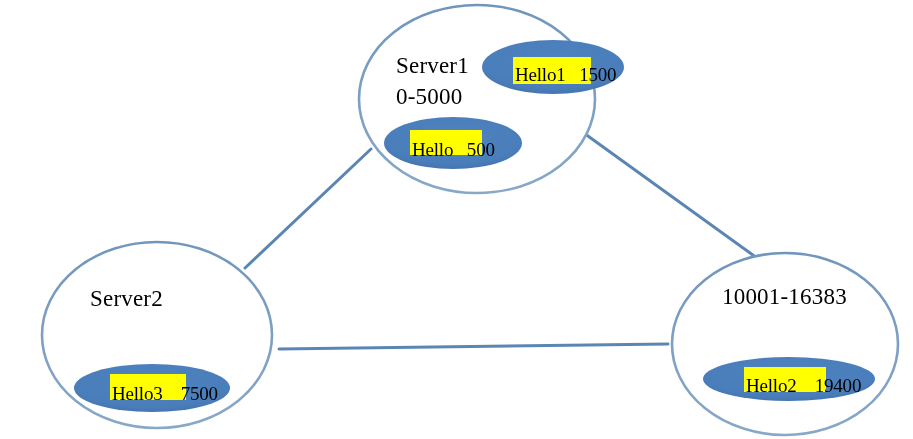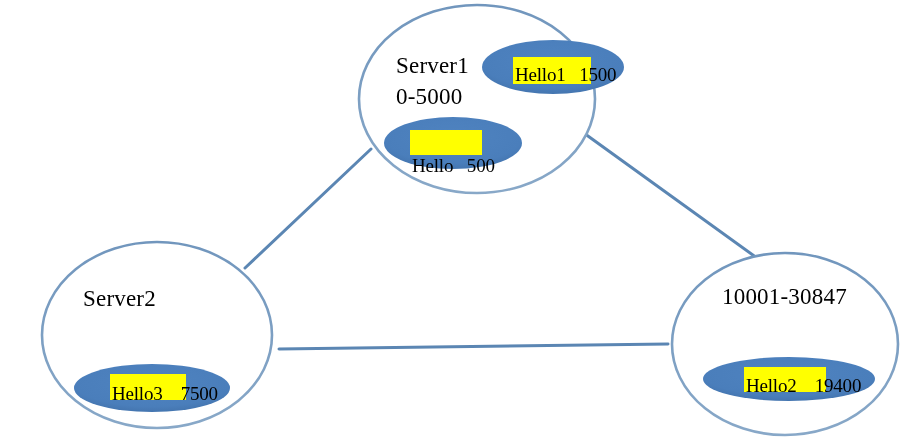"Hello 500" div.msg-text { top: 156px -> 140px }
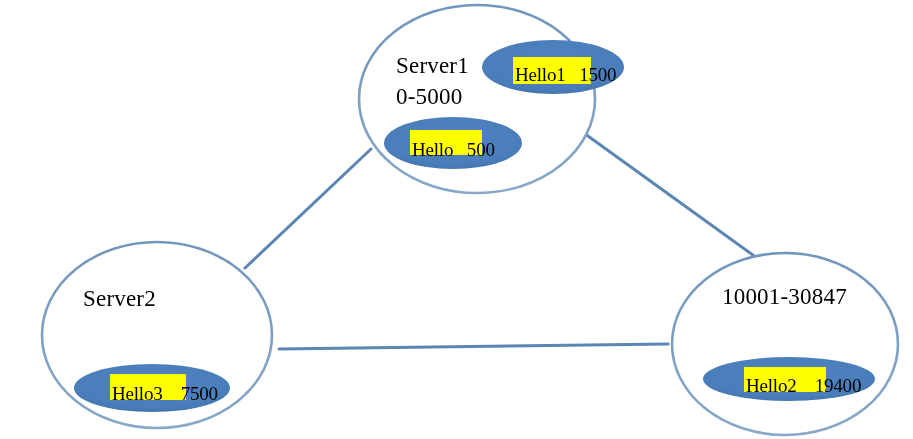"Server2" div.node-label { left: 83px -> 90px }
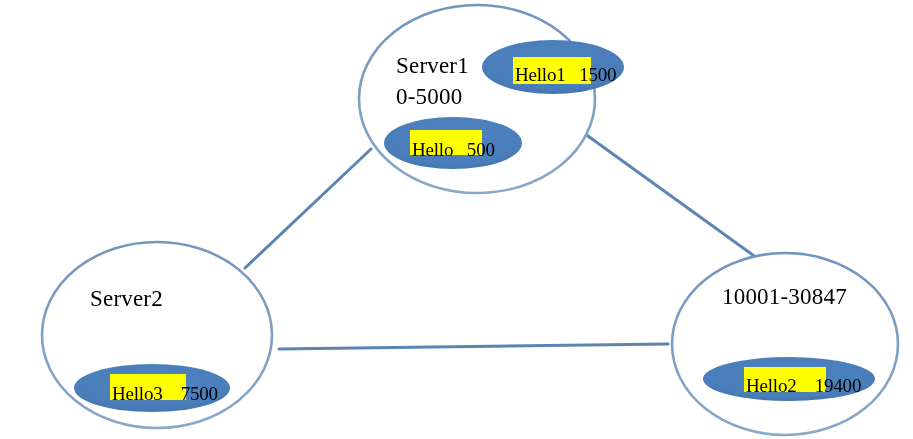"10001-30847" span.range { text: 10001-30847 -> 10001-16383 }
